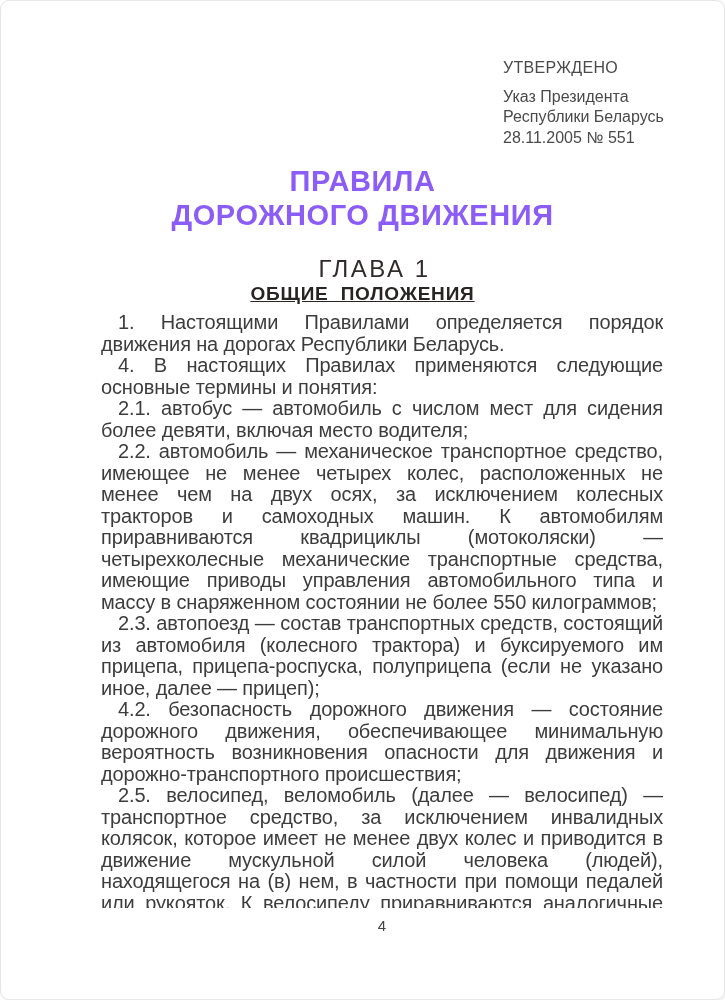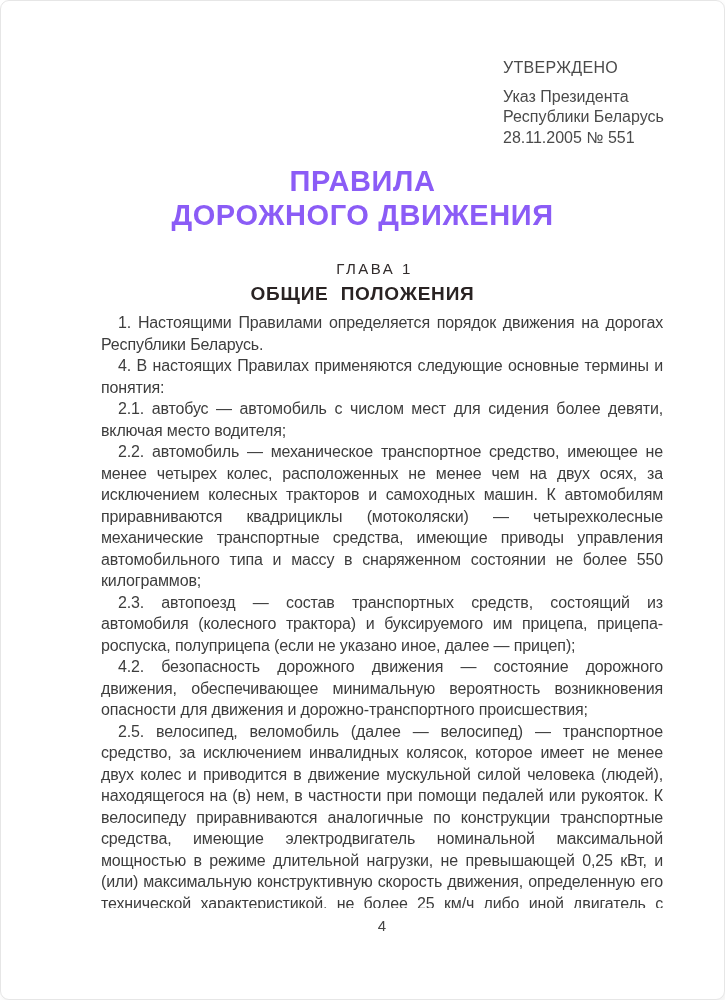"ГЛАВА 1" .chapter-kicker { font-size: 15px -> 24px }
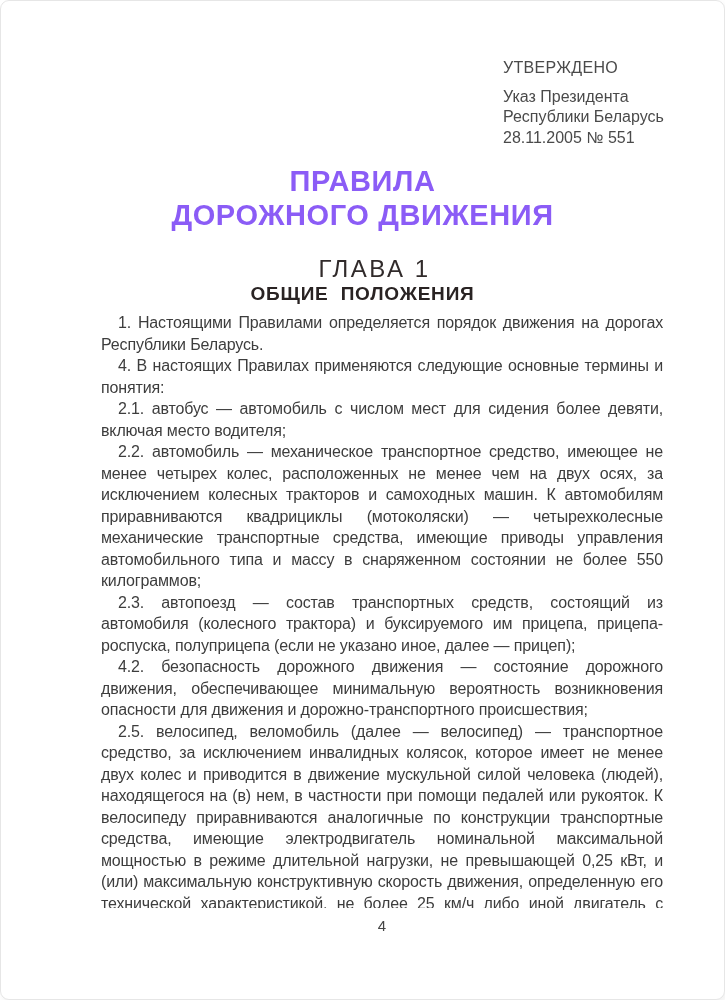"ОБЩИЕ ПОЛОЖЕНИЯ" .chapter-heading { text-decoration: none -> underline }
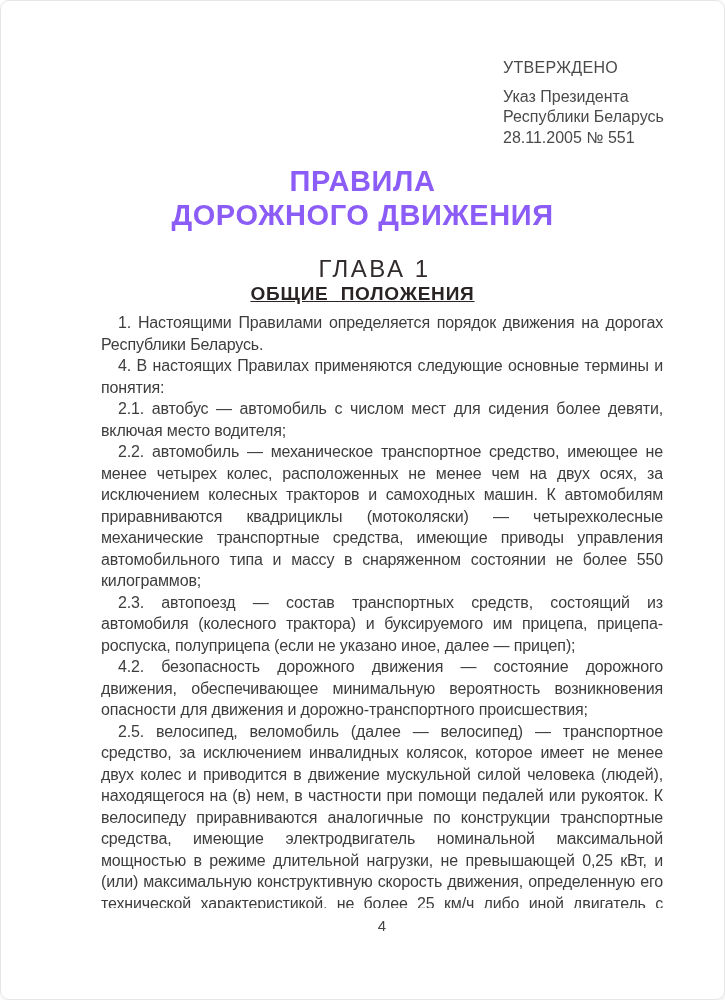"1. Настоящими Правилами определяется" .body-text { font-size: 16px -> 20px }
